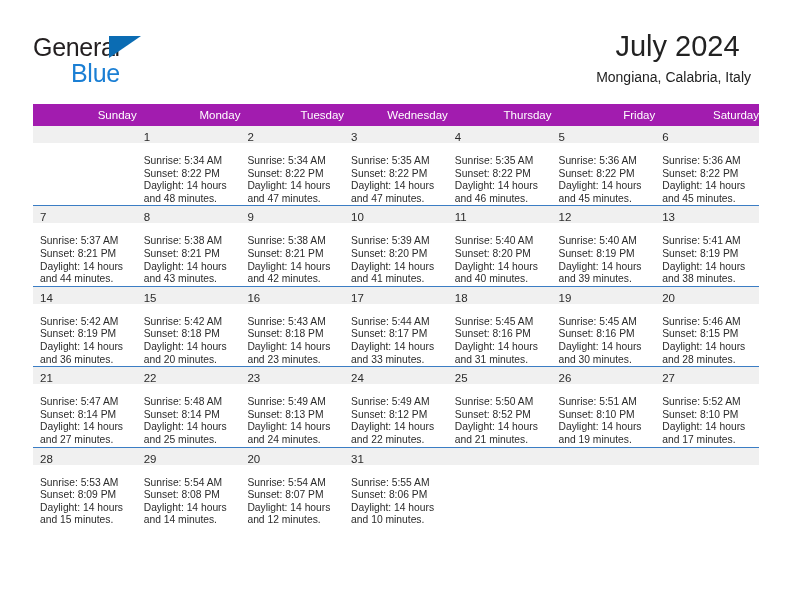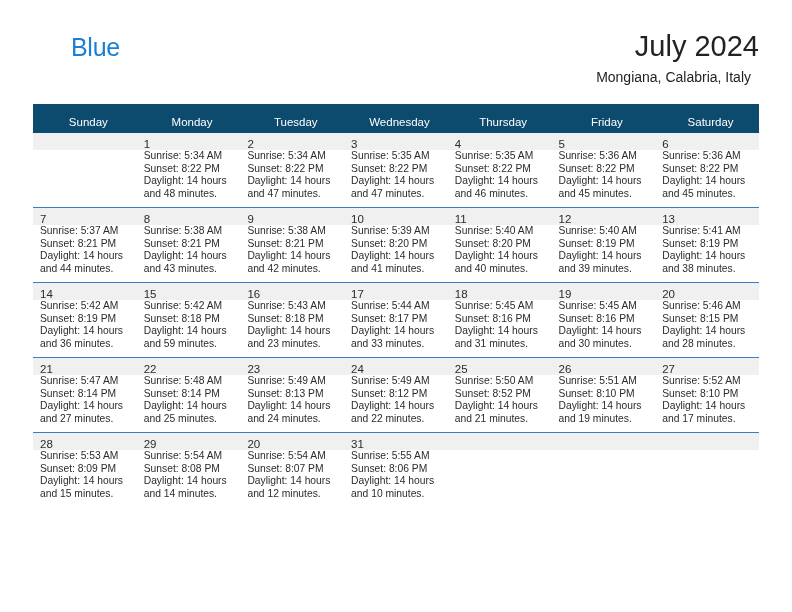"General" div.brand-line1 { html: none -> <div> <span>General</span> <span></span> </div> }
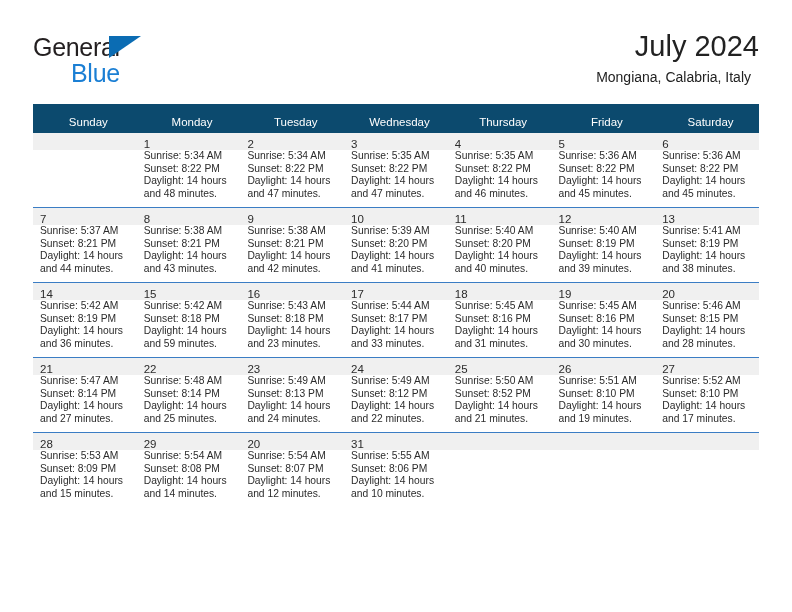"July 2024" .title-block { text-align: right -> center }
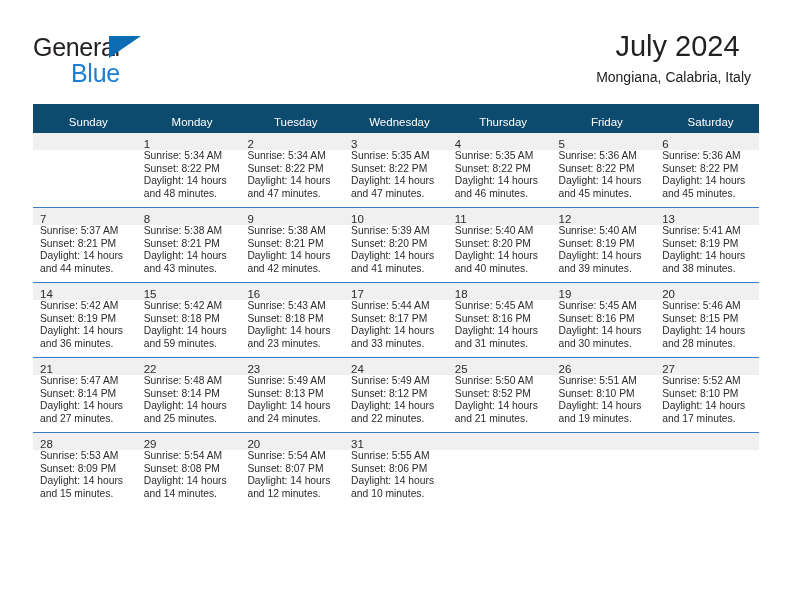"Sunday" .calendar th { background: #0c4a6e -> #a21caf; padding: 12px 0 5px 7px -> 5px 0 5px 7px; text-align: center -> right }
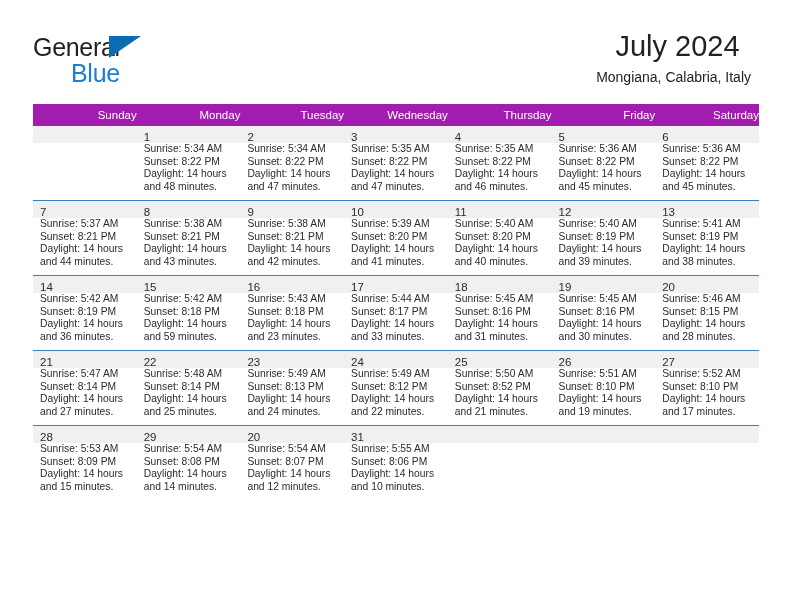"Sunrise: 5:34 AM" .cell-body { padding: 0 6px 0 7px -> 12px 6px 0 7px }
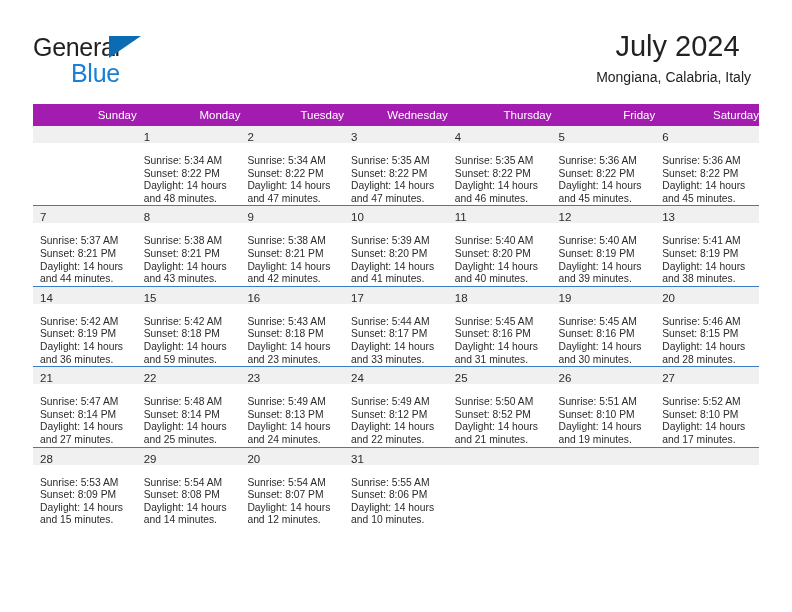"and 59 minutes." div.cell-line { text: 59 -> 20 }
